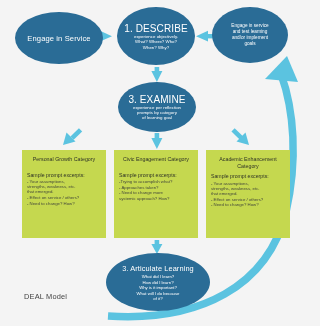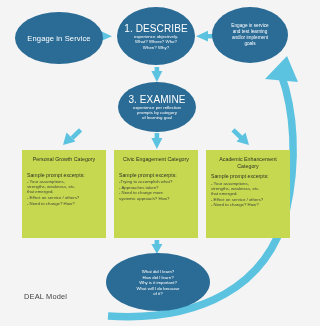"3. Articulate Learning" div.e-title { html: none -> <div>3. Articulate Learning</div> }
